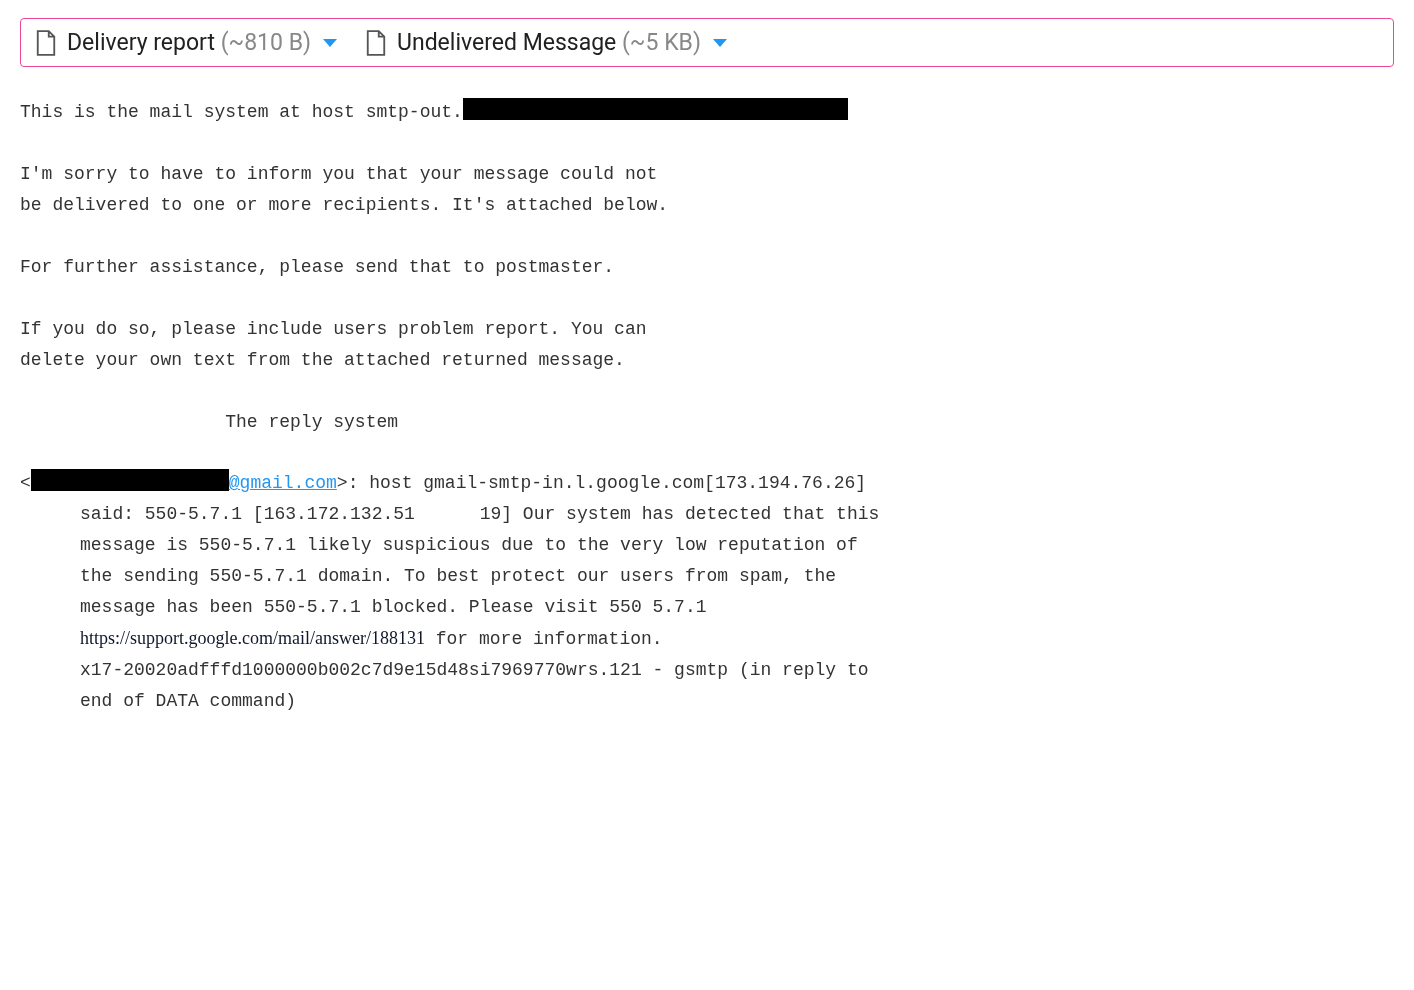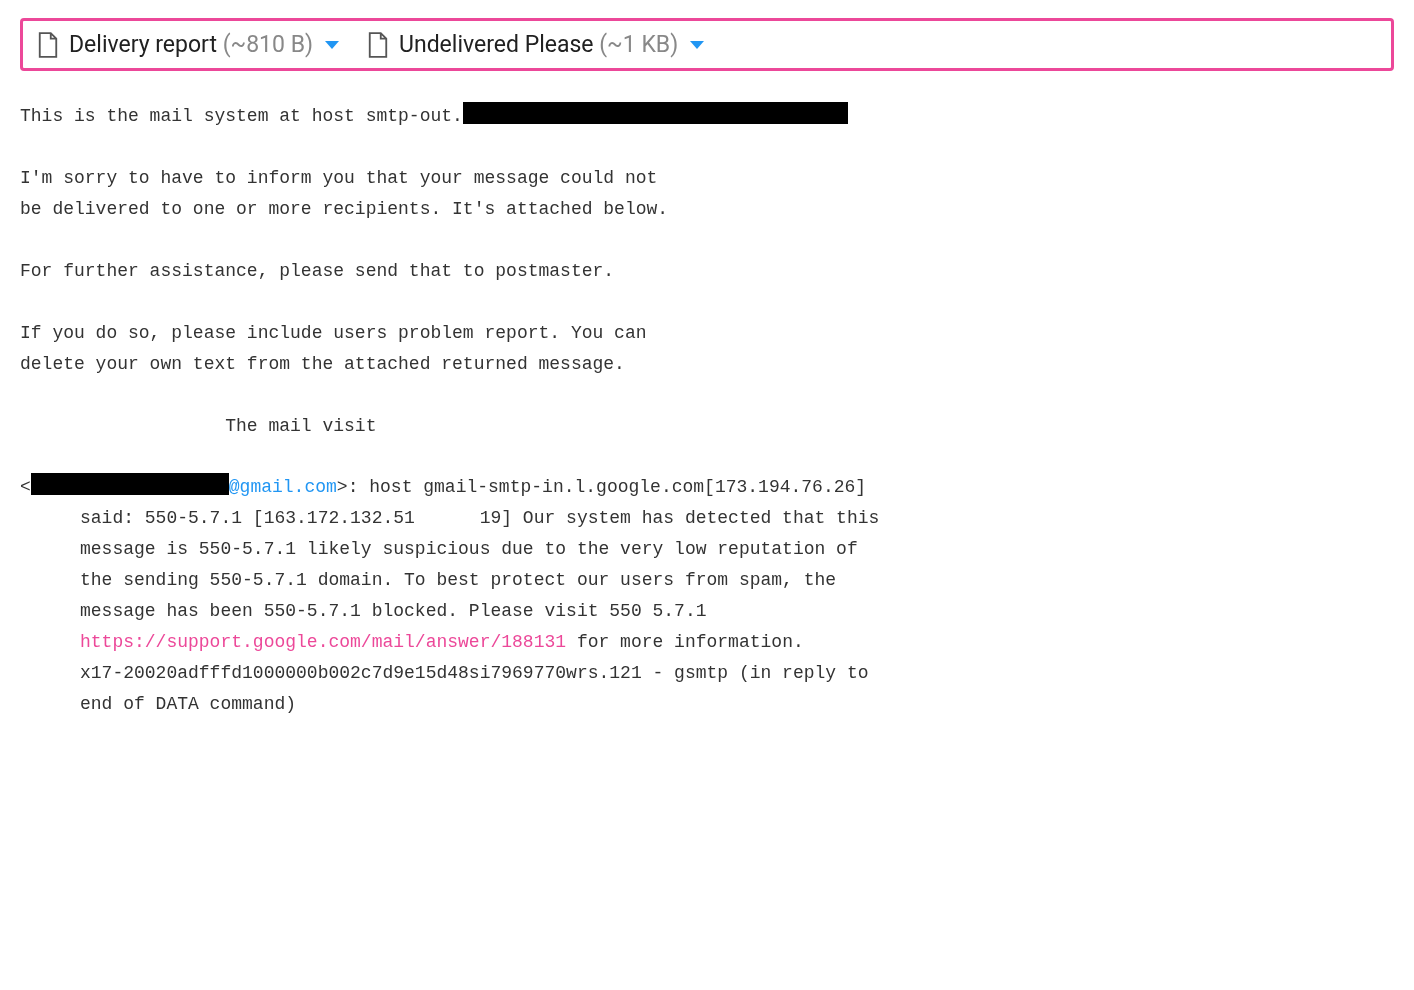"Delivery report (~810 B)" .attachment-bar { border: 3px solid #ec4899 -> 1px solid #ec4899 }
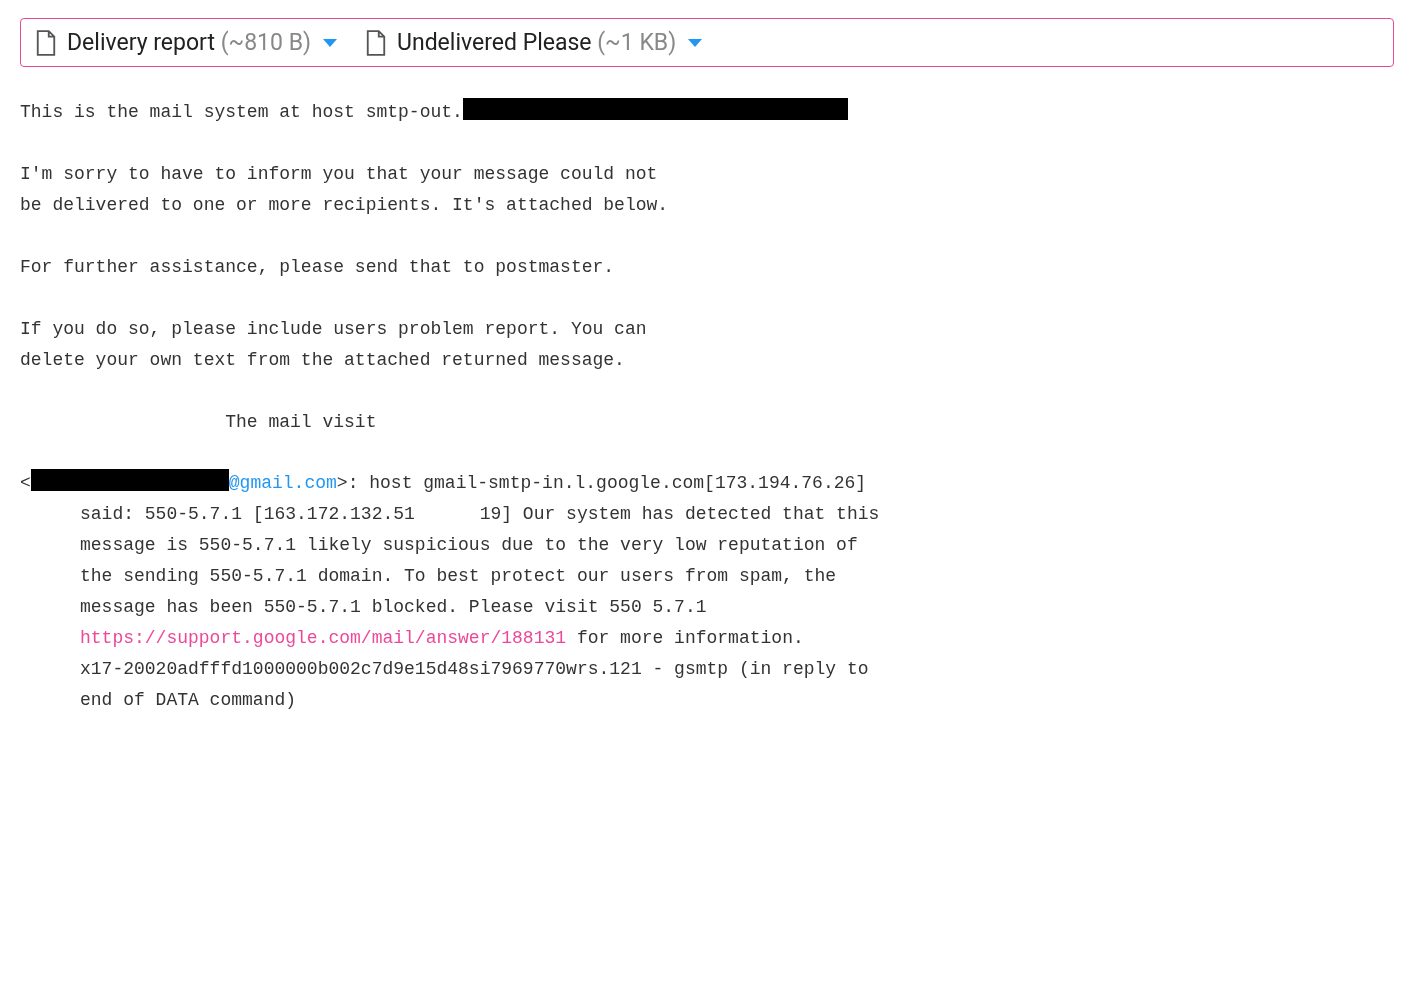"Undelivered Please" span { text: Please -> Message }
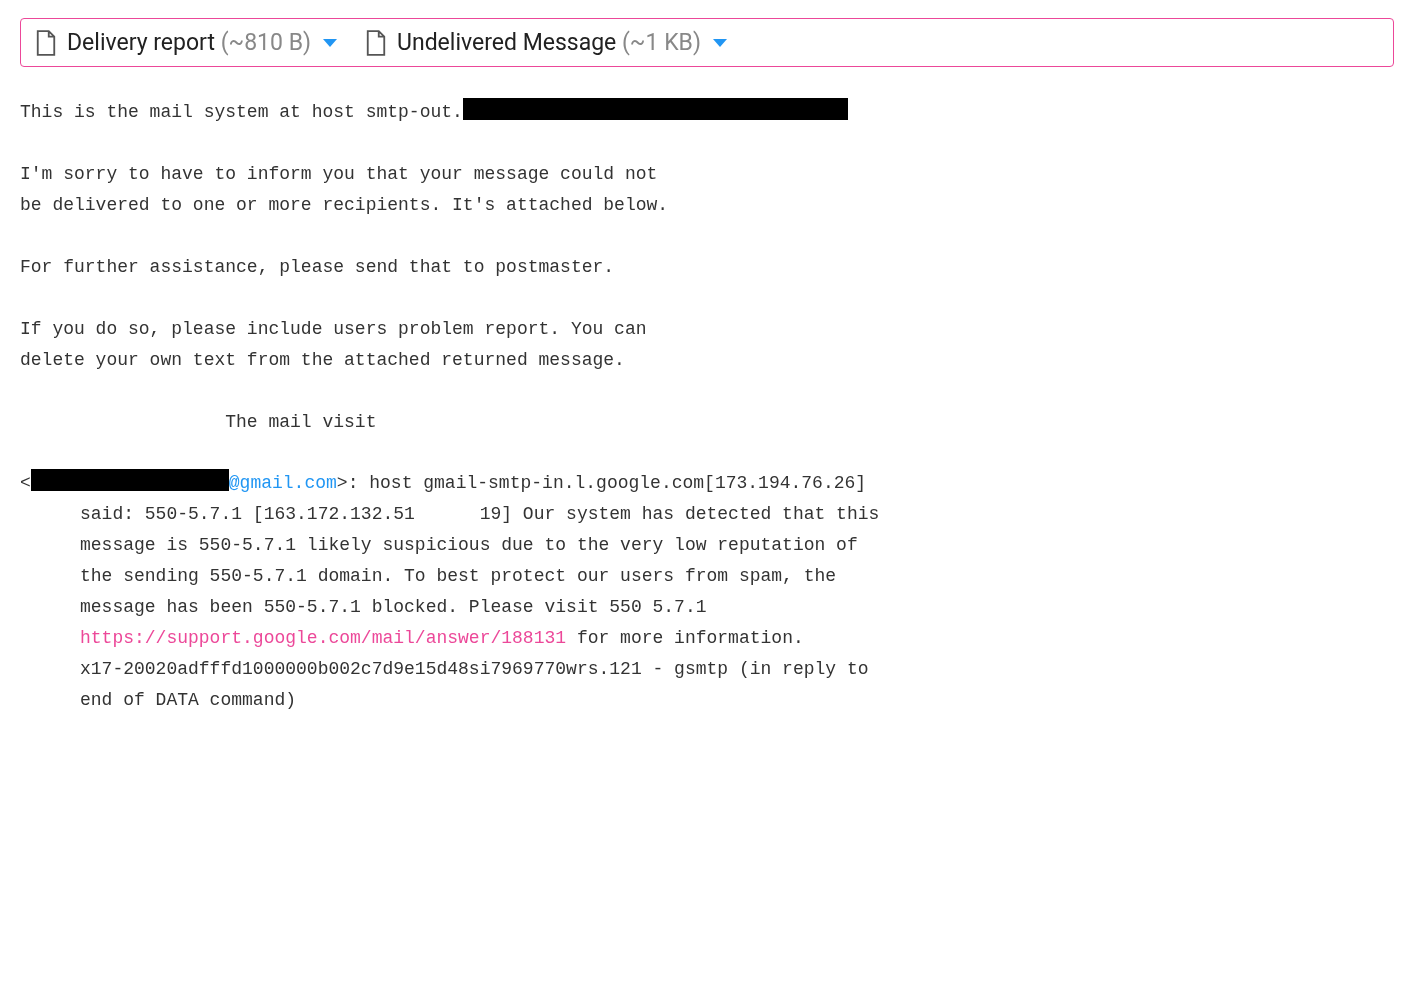"(~1 KB)" span.attachment-size { text: 1 -> 5 }
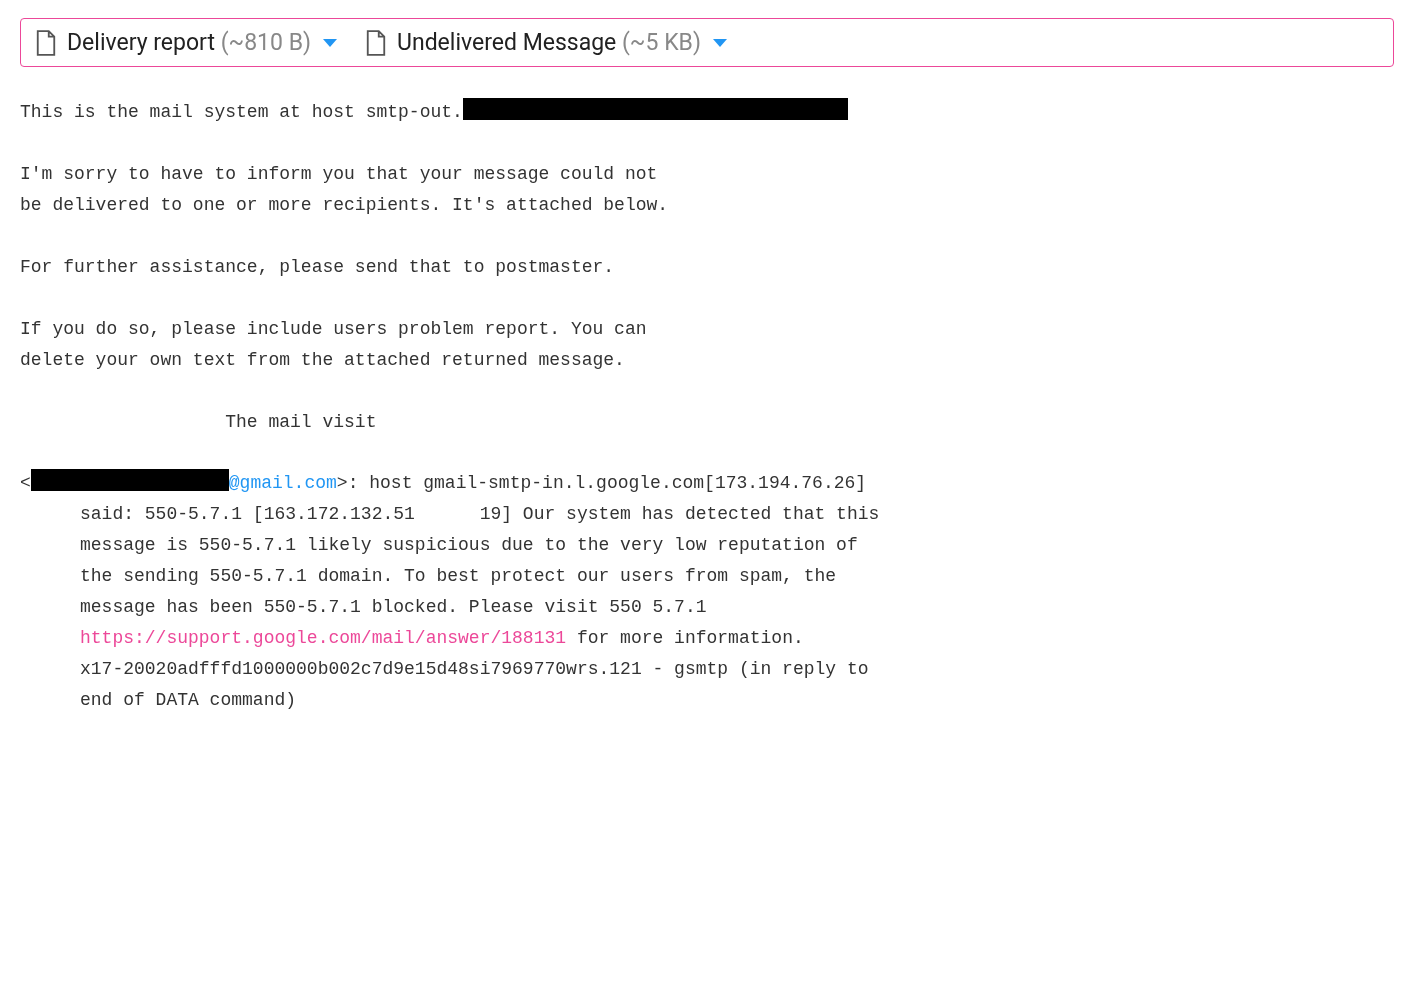"The mail visit" span { text: mail visit -> reply system }
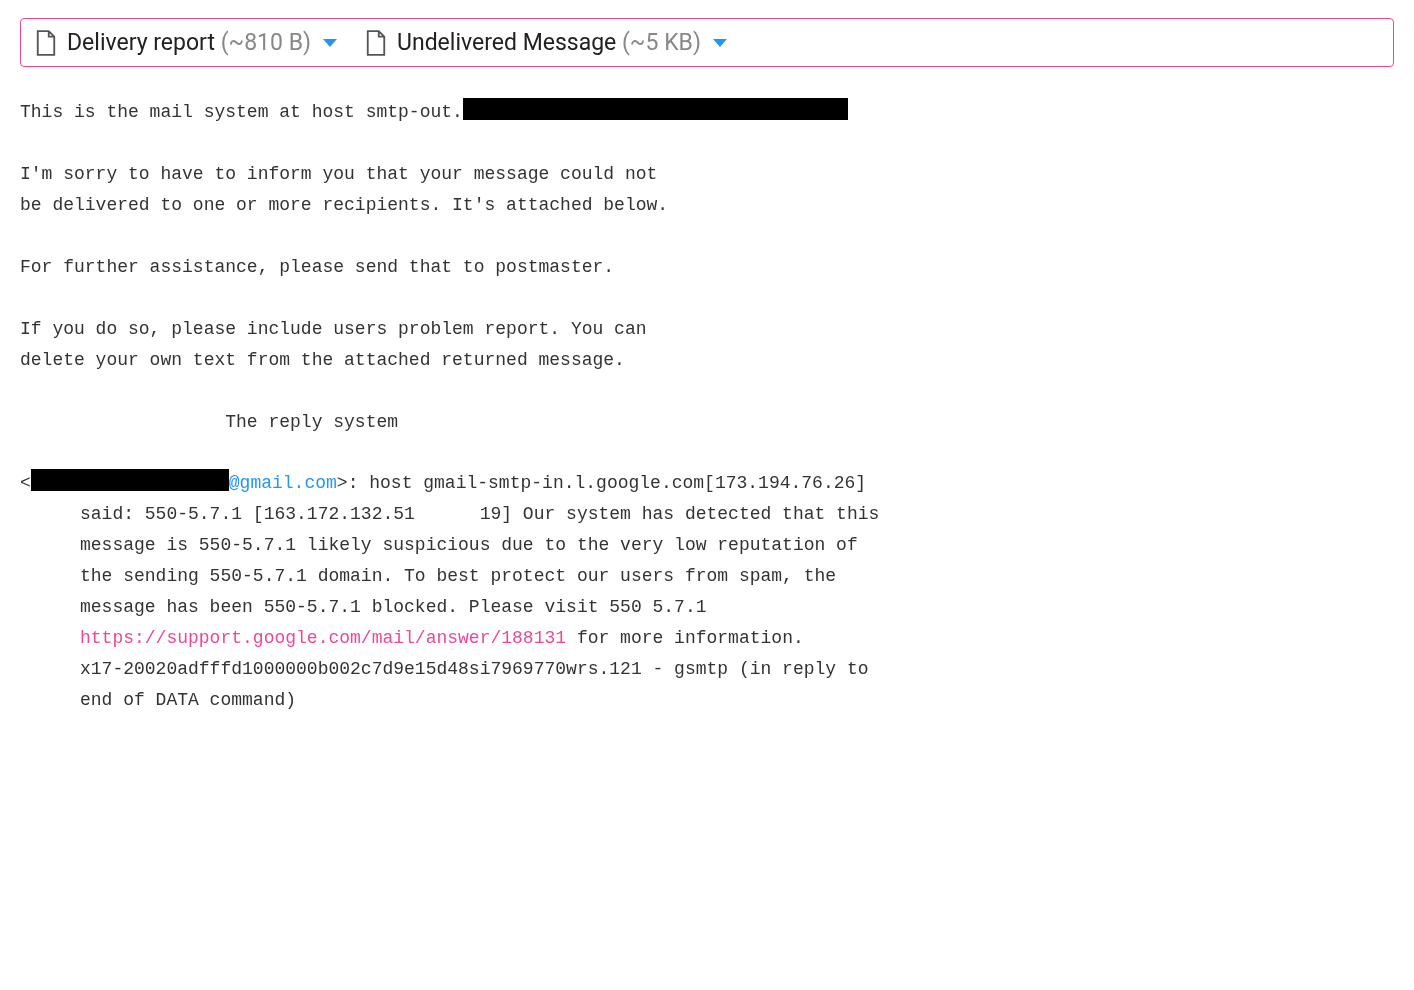"@gmail.com" .email-domain { text-decoration: none -> underline }
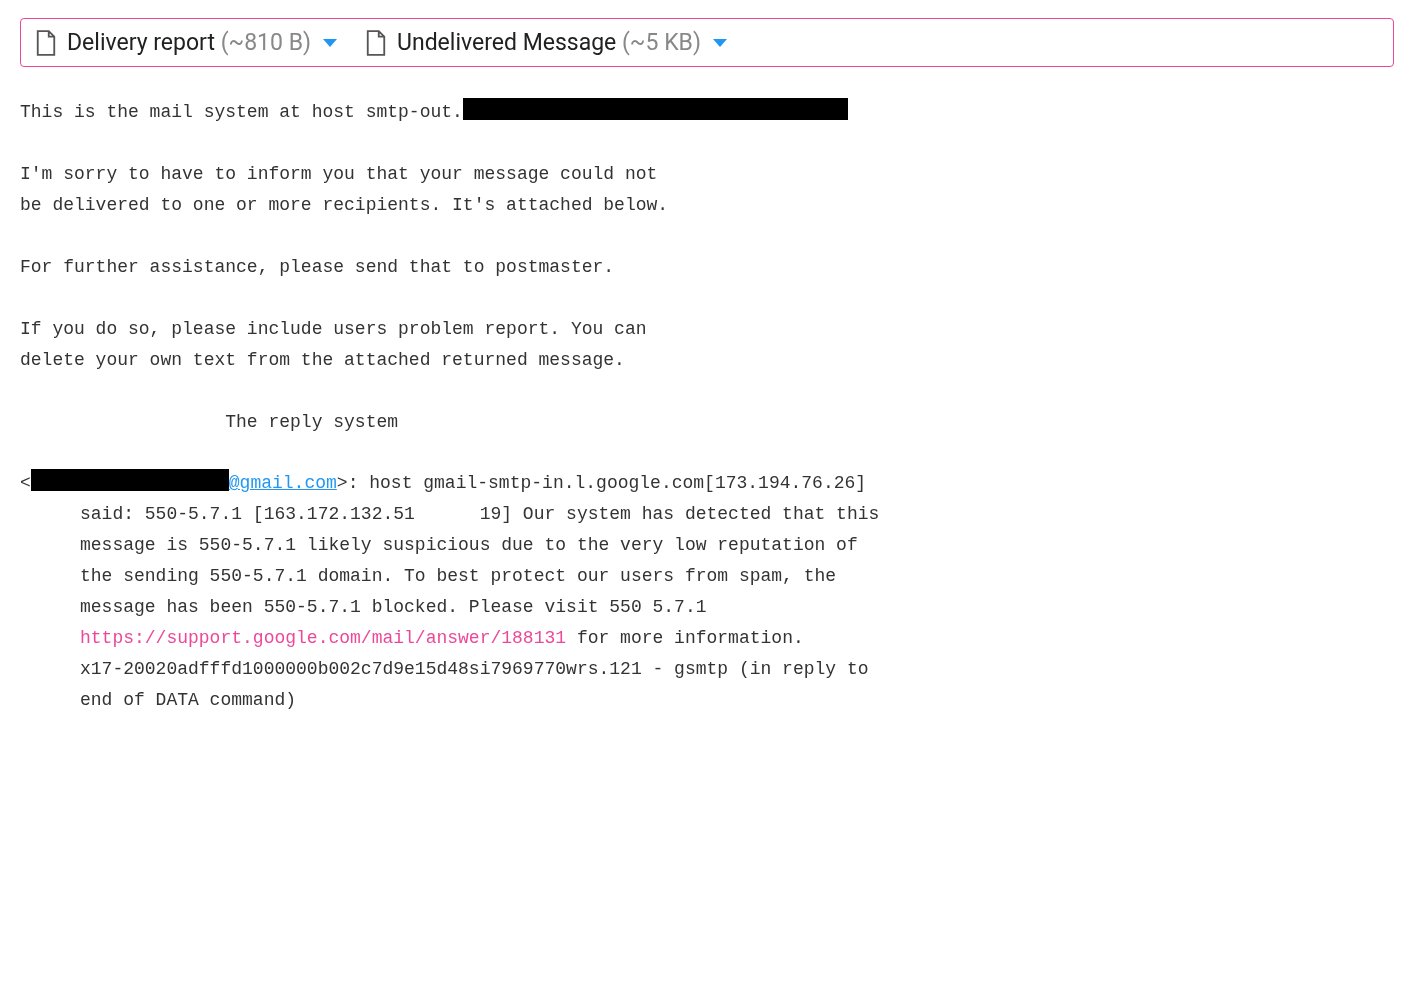"https://support.google.com/mail/answer/1" .support-link { color: #ec4899 -> #0f172a; font-family: none -> Liberation Serif, serif }
